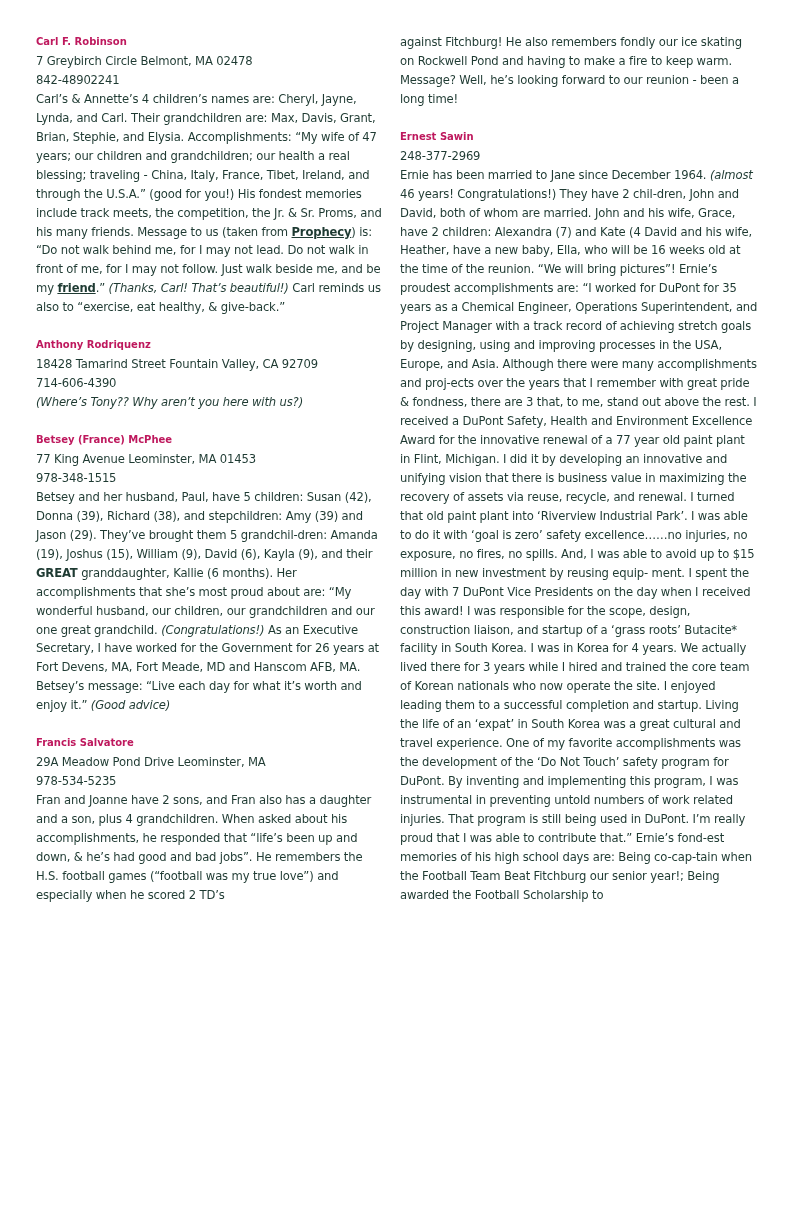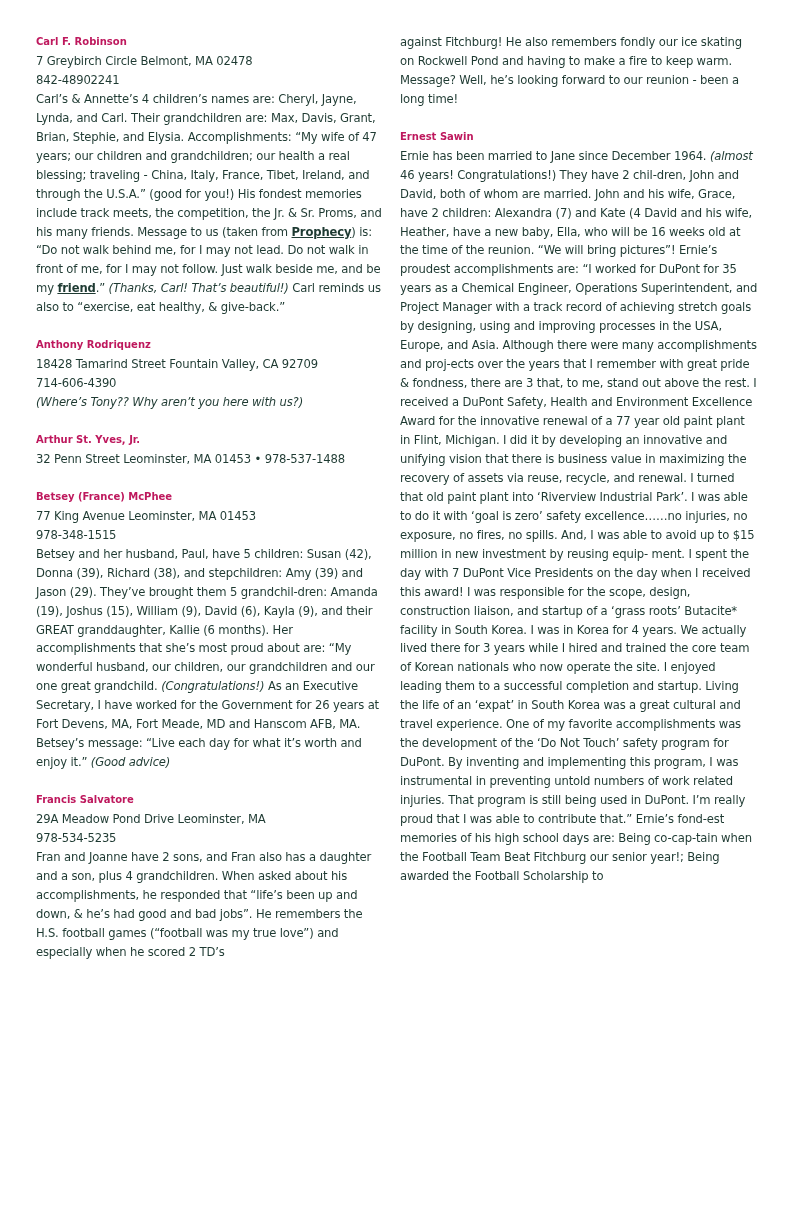"248-377-2969" span.line { html: none -> <span>248-377-2969</span> }
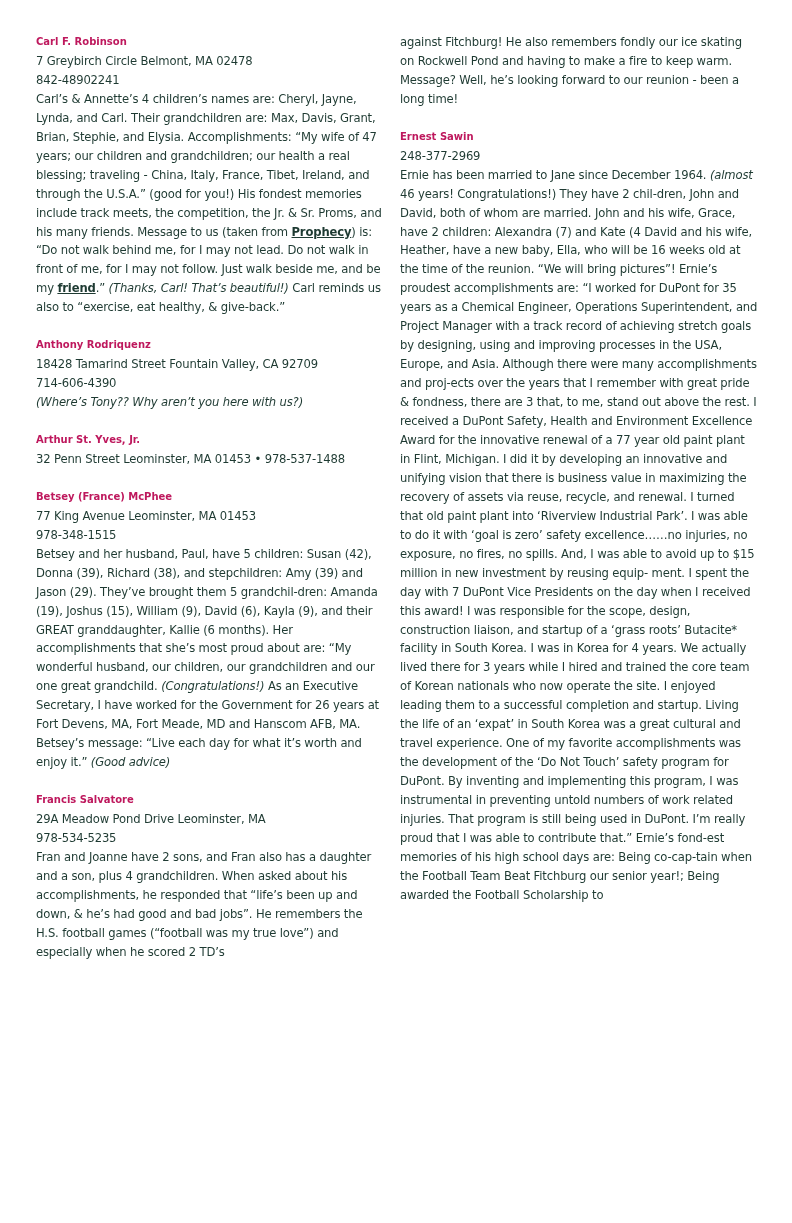"Arthur St. Yves, Jr." div.entry { html: <div> <span>Arthur St. Yves, Jr.</span> <span>32 Penn Street Leominster, MA 01453 • 978-537-1488</span> </div> -> none }
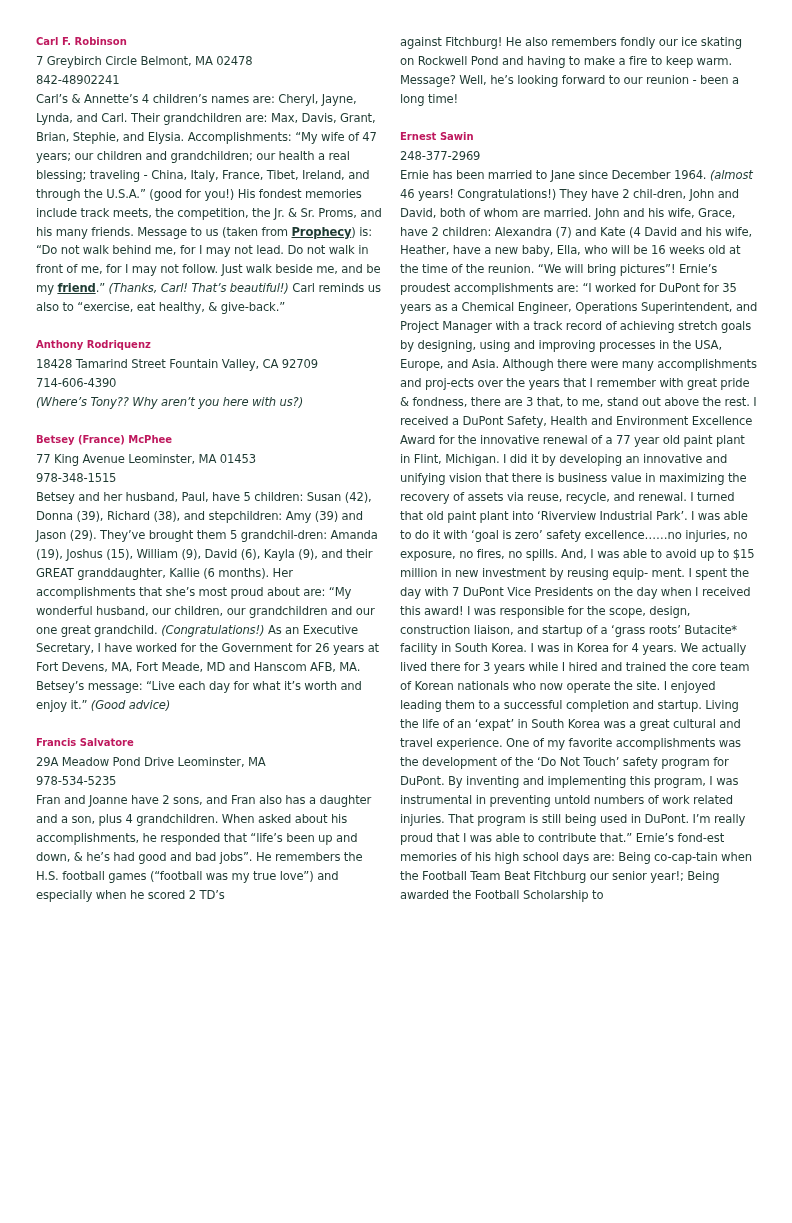"GREAT" .b { font-weight: normal -> bold }
